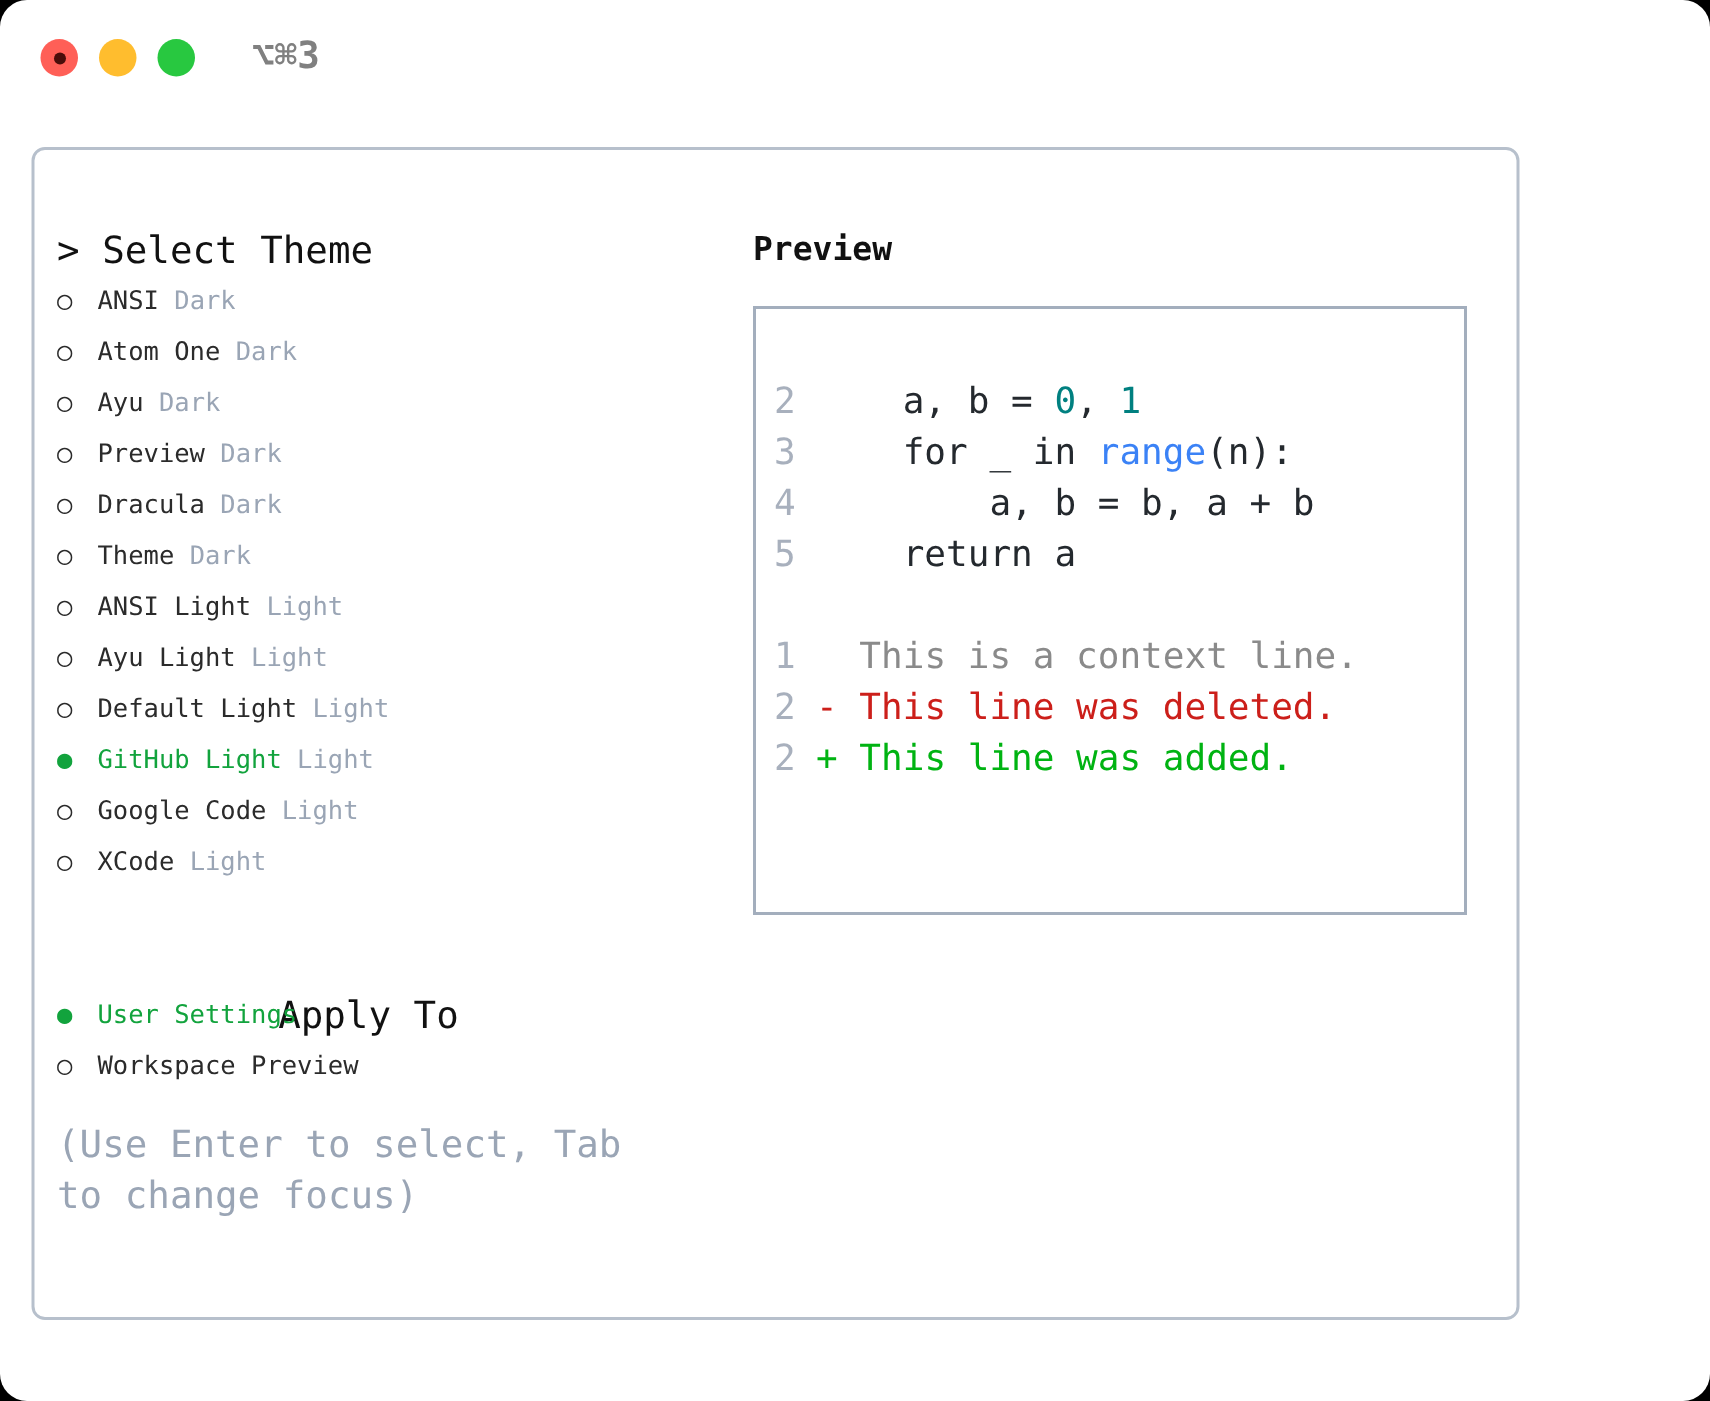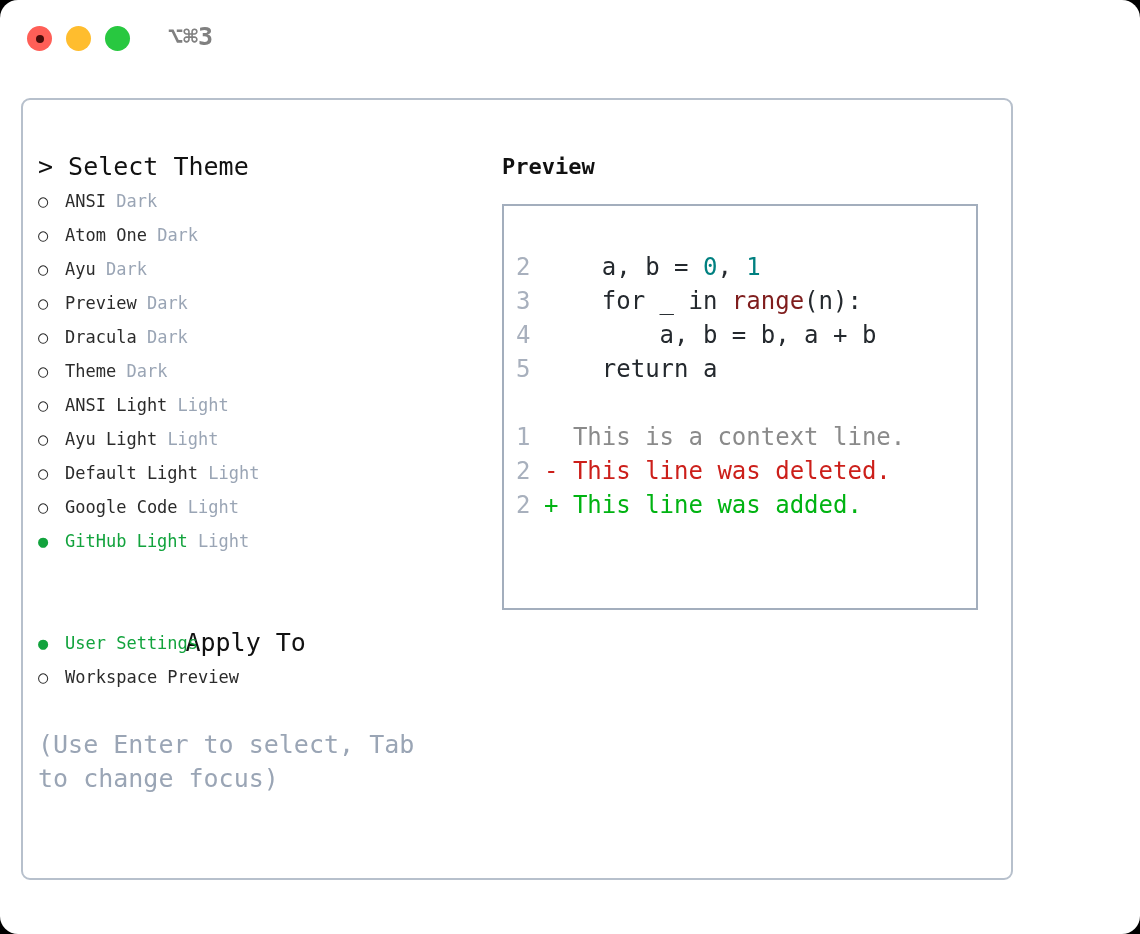"range" .tok-call { color: #7f1d1d -> #3b82f6 }
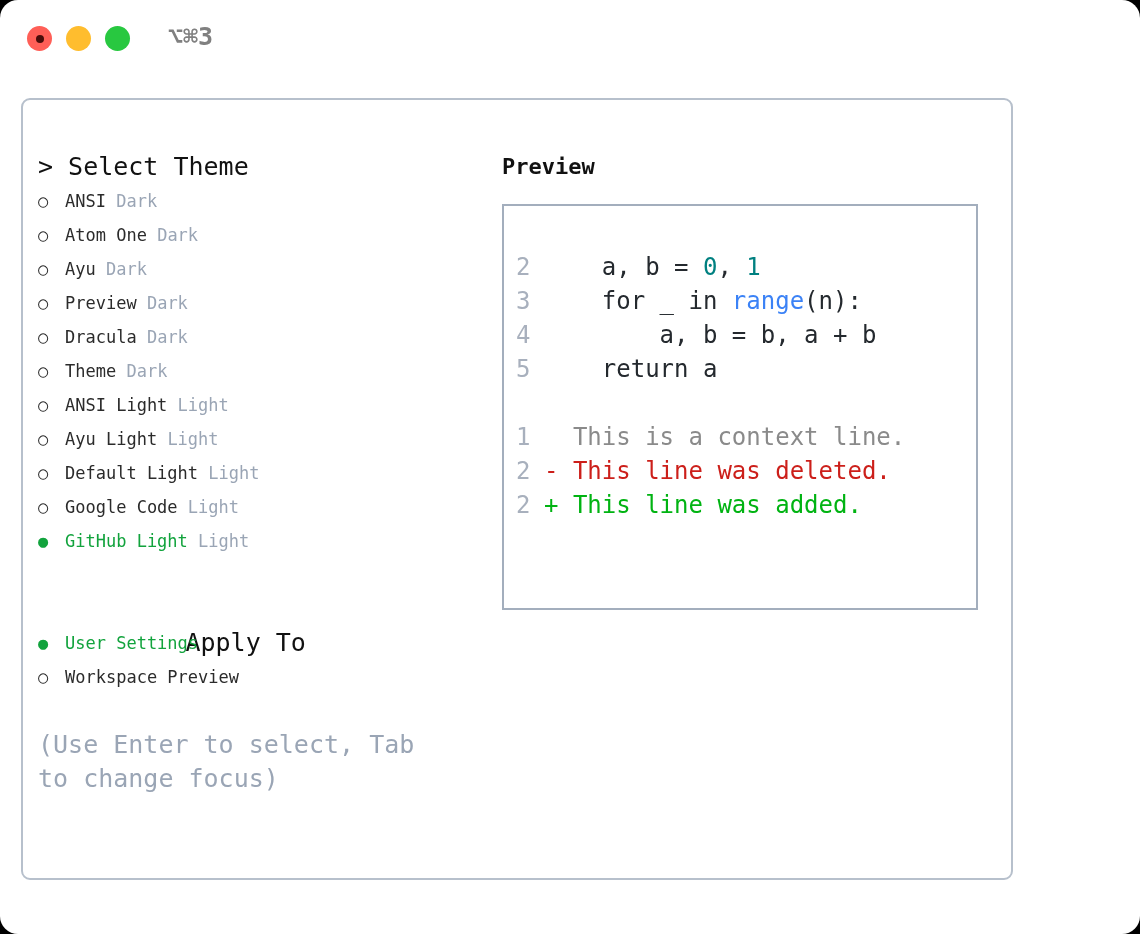"○ Google Code Light" div.list-row { order: before "● GitHub Light Light" -> after "● GitHub Light Light" }
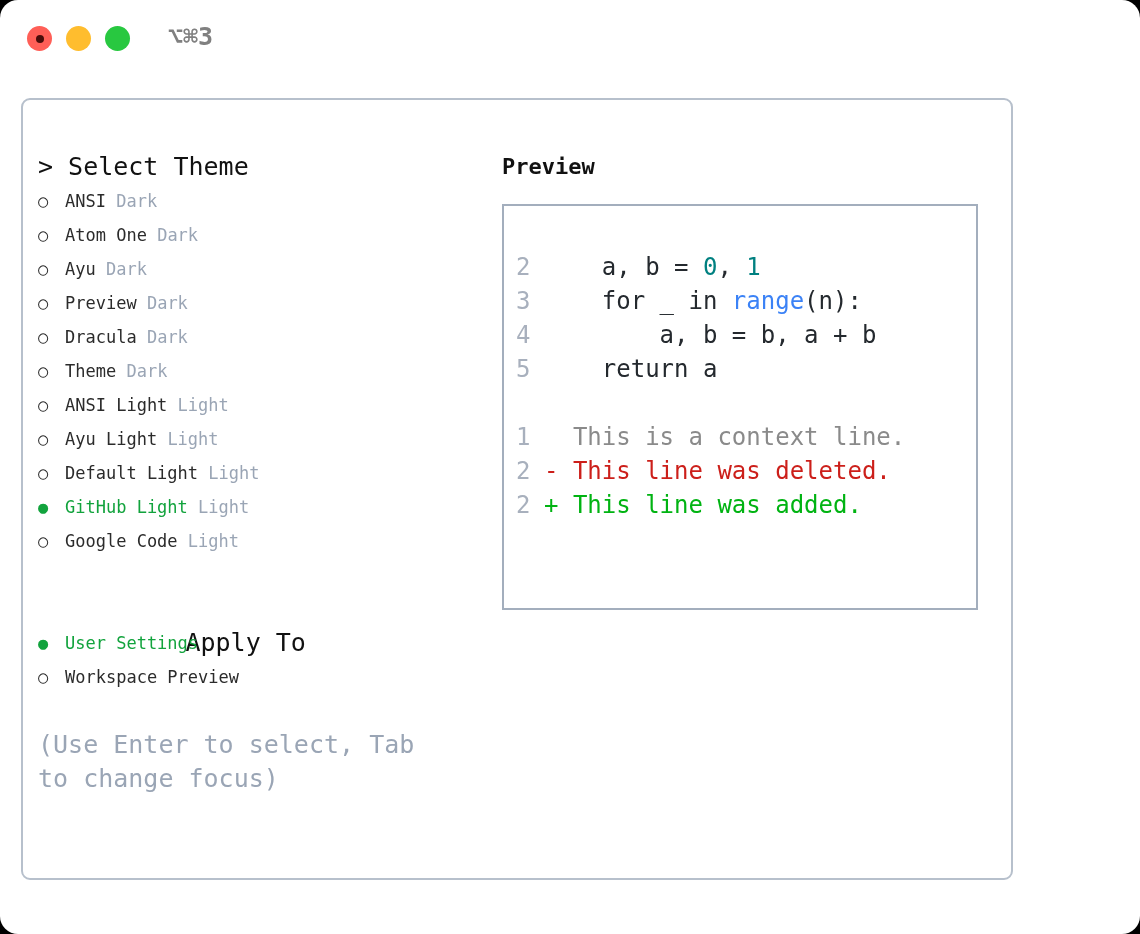"○ XCode Light" div.list-row { html: none -> <div><span>○</span><span>XCode</span> <span>Light</span></div> }
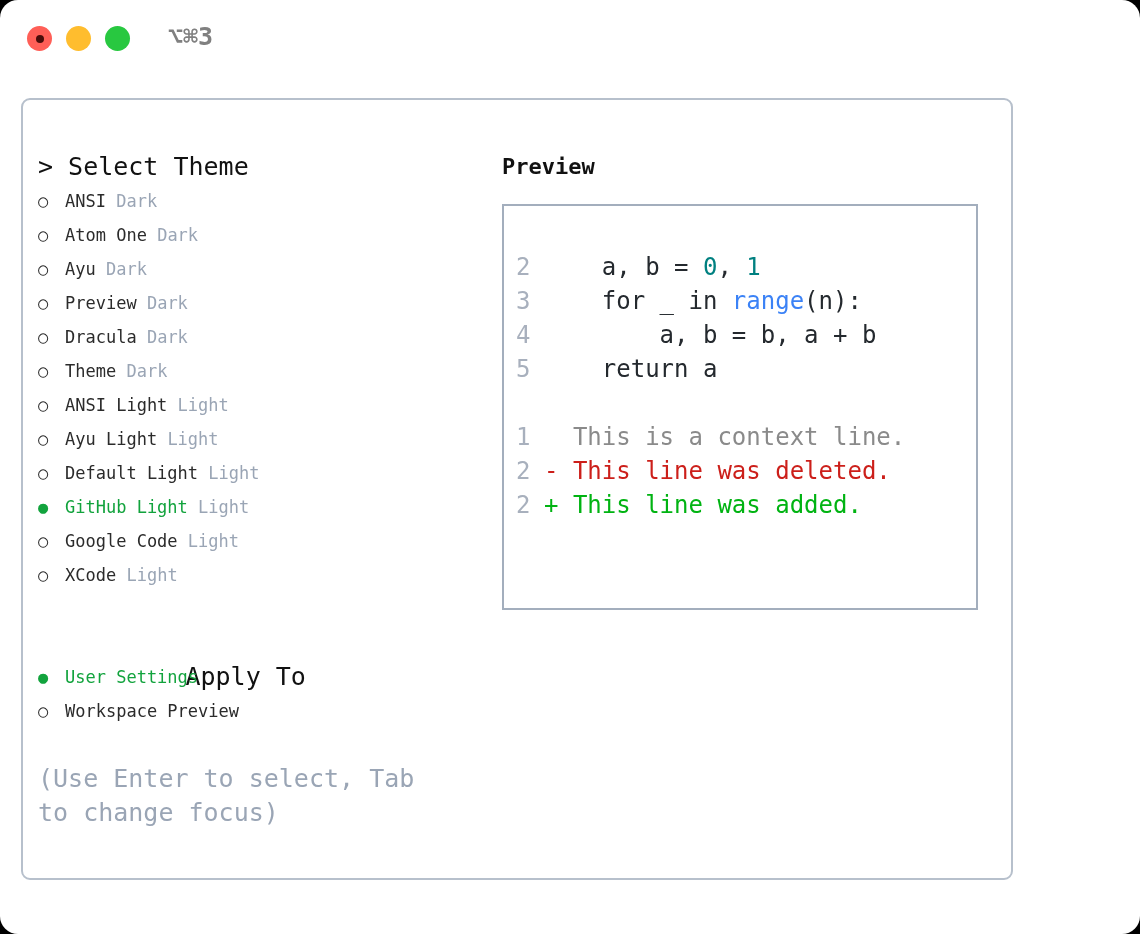"(Use Enter to select, Tab" .hint { margin-top: 34px -> 18px }
